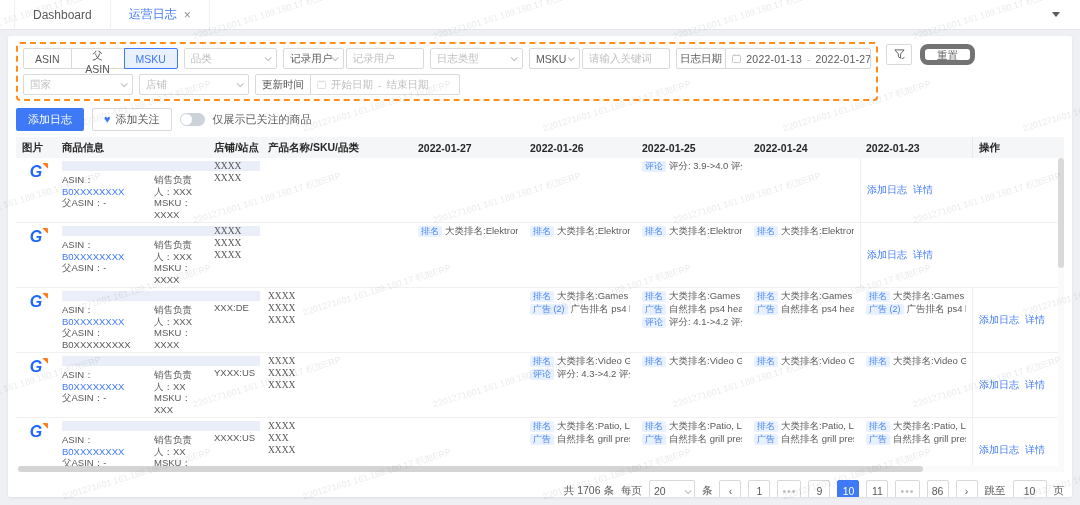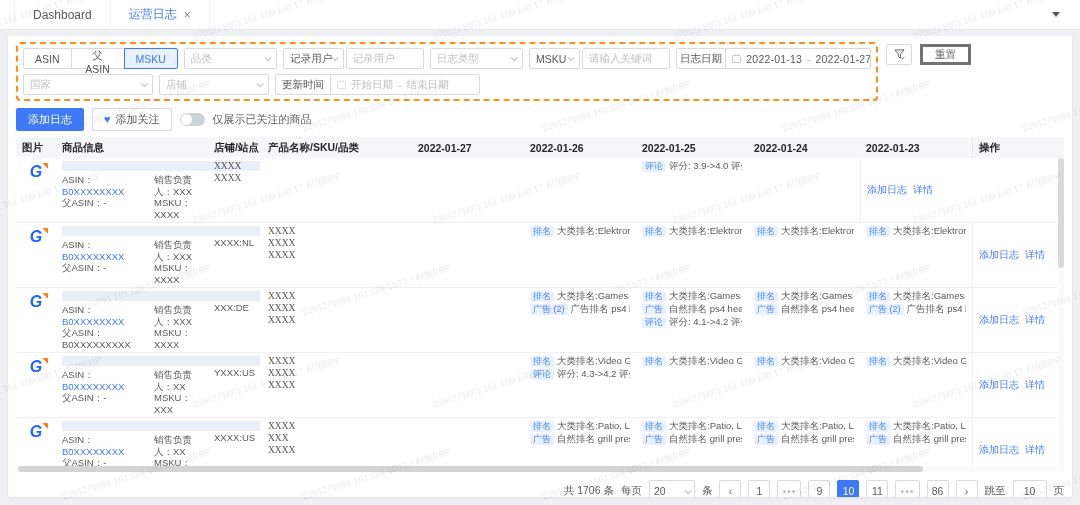"重置" .btn-plain { border: 3px solid #737373 -> 5px solid #737373; border-radius: 0 -> 8px }
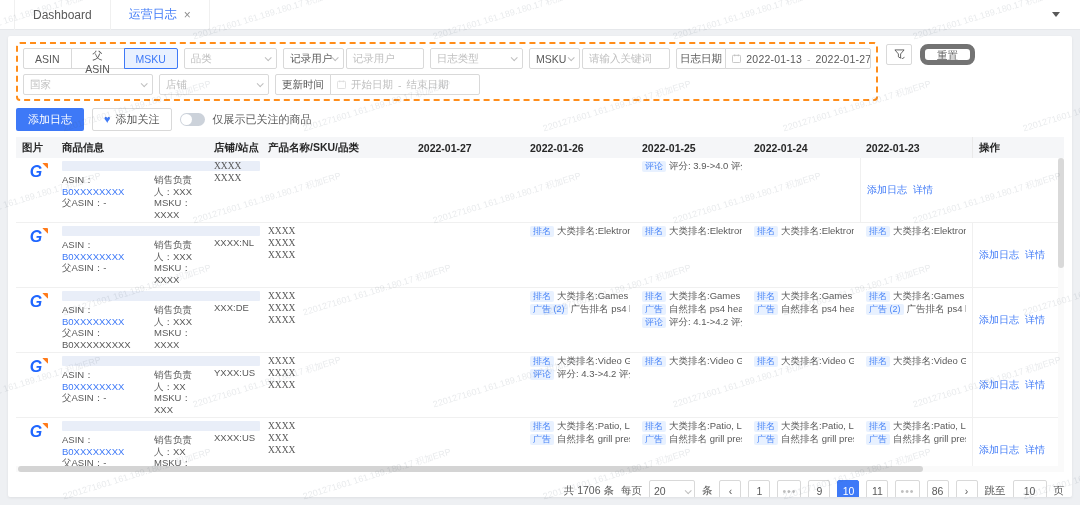"国家" div.ctl { width: 130px -> 110px }
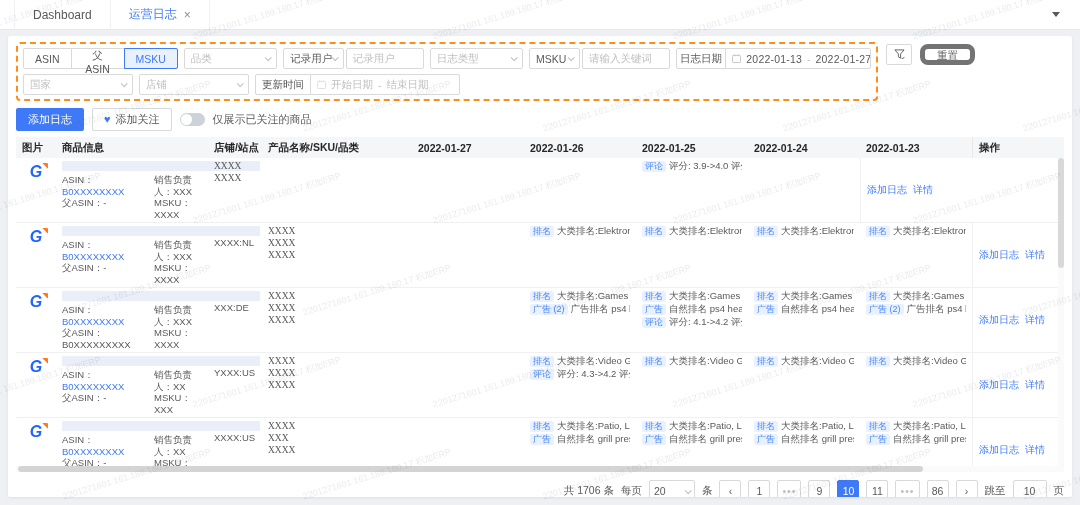"XXXX:NL" div.c { html: <div>XXXX:NL</div> -> none }
